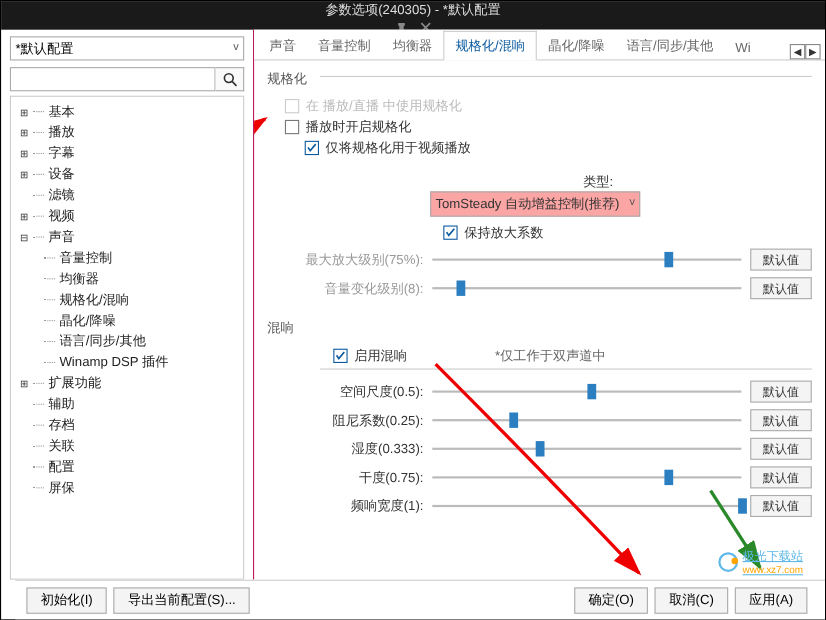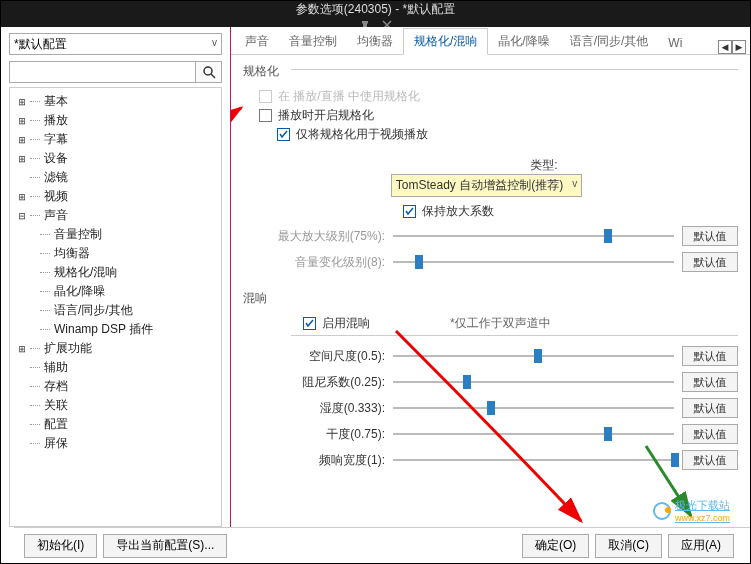"TomSteady 自动增益控制(推荐)" .type-select { background: #fef9c3 -> #fca5a5 }
